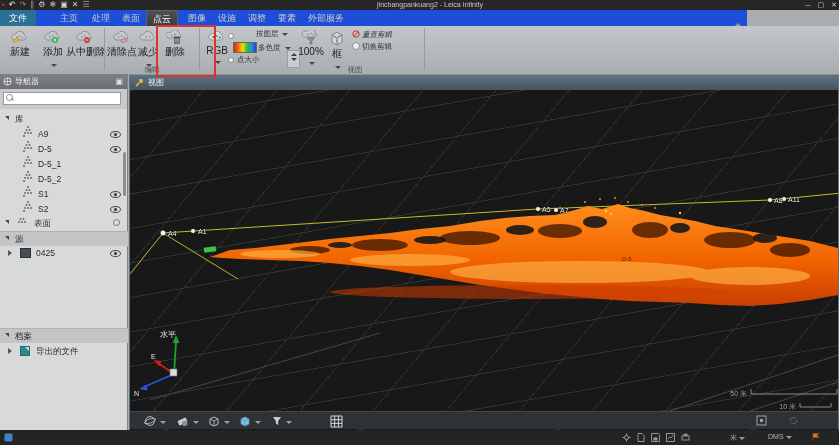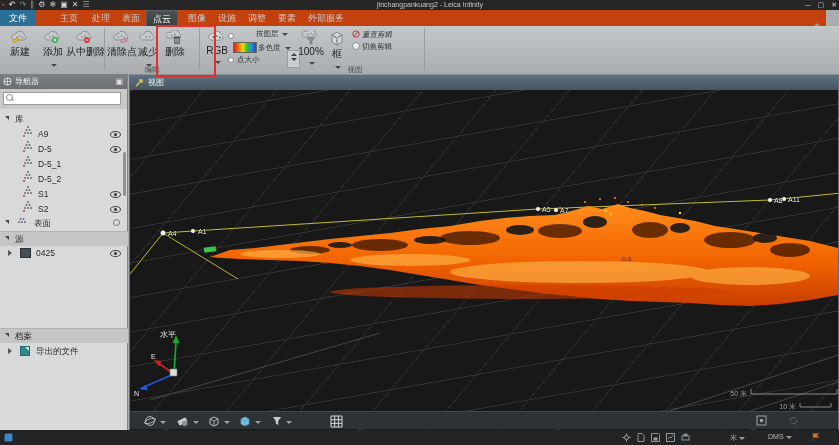"文件" .tabrow { background: #c2410c -> #1d4ed8; width: 826px -> 747px }
